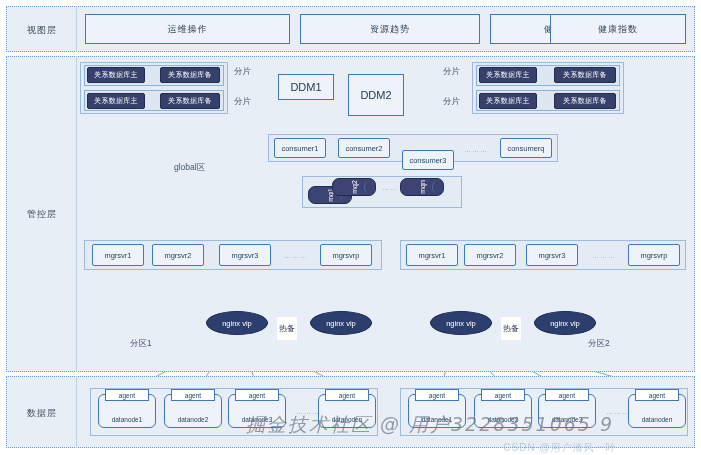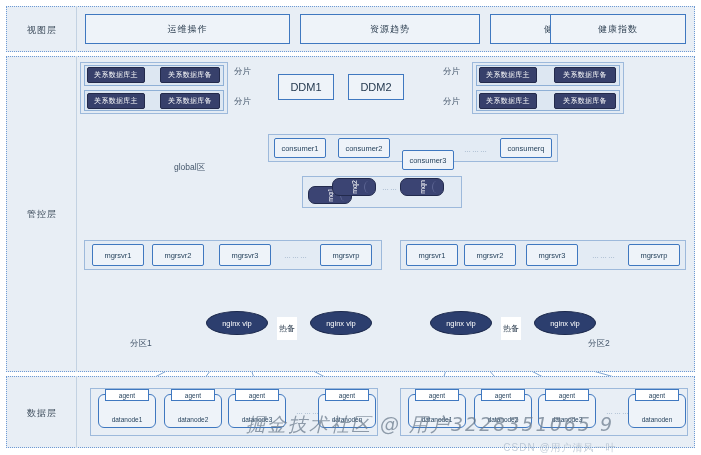"DDM2" div.ddm { height: 26px -> 42px }
